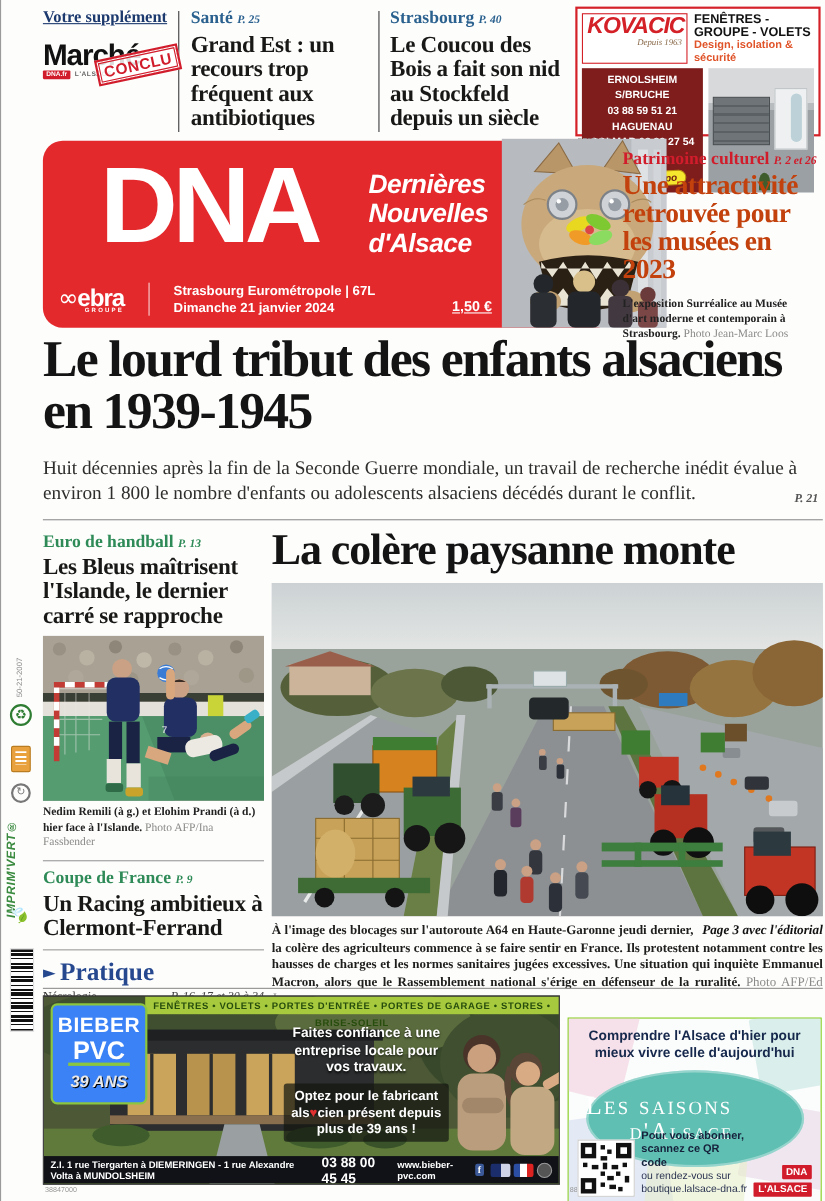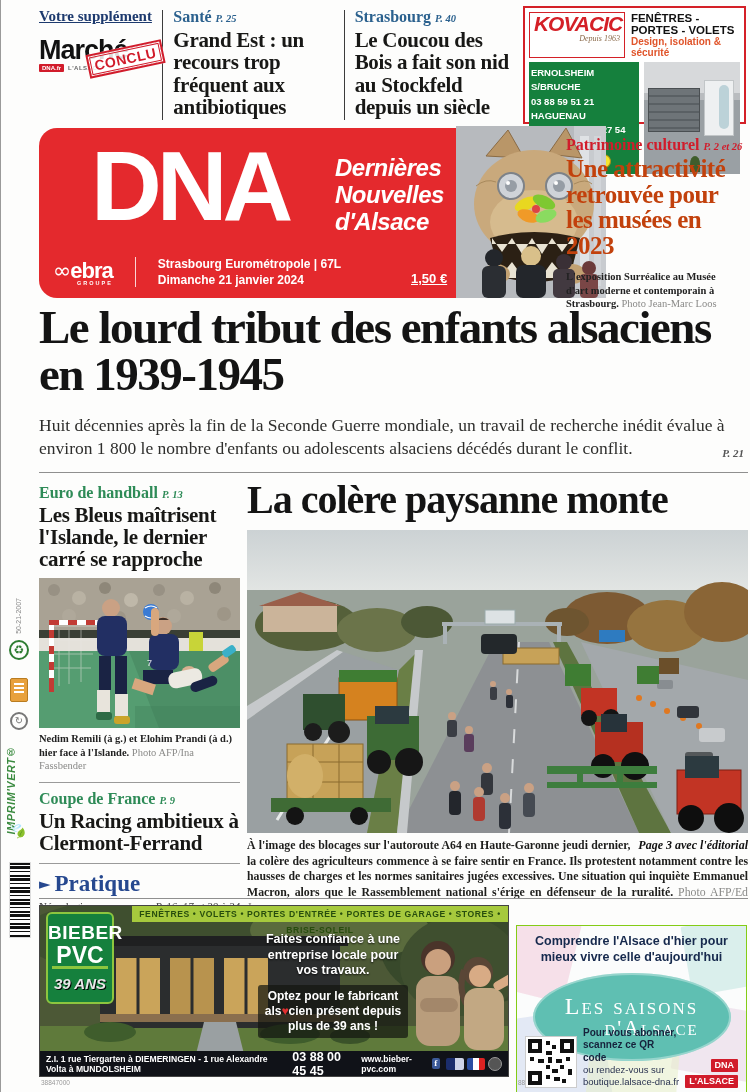"FENÊTRES - PORTES - VOLETS" div.kv-head { text: PORTES -> GROUPE }
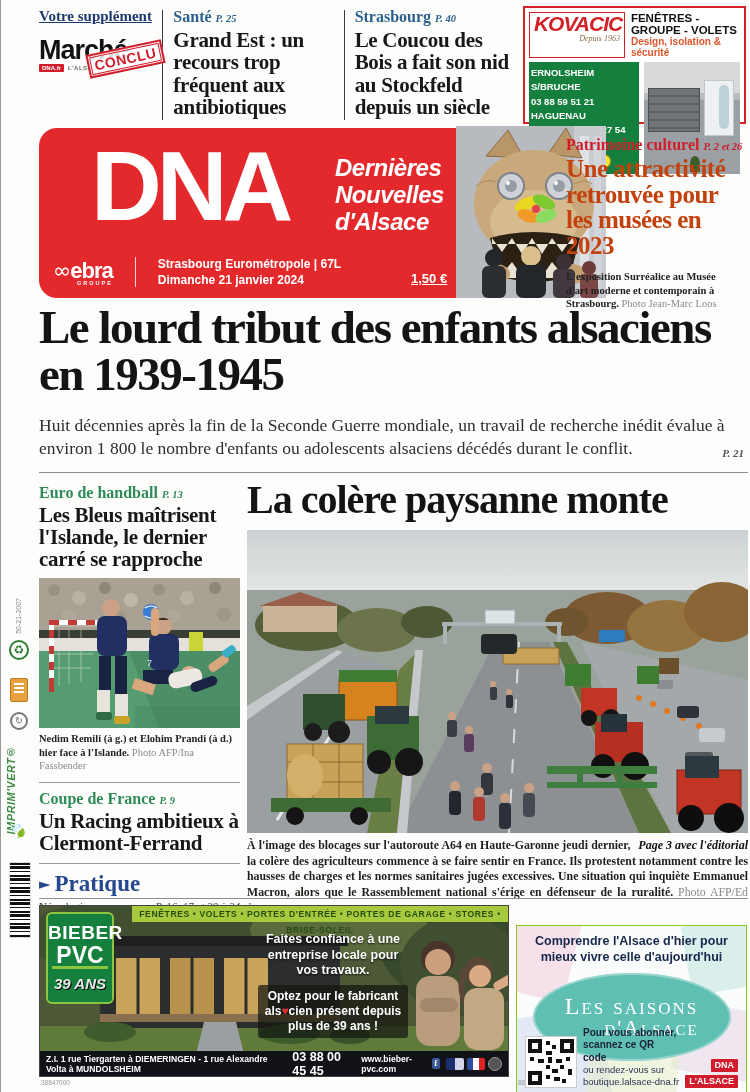"ERNOLSHEIM S/BRUCHE" .kv-red { background: #15803d -> #7f1d1d; text-align: none -> center }
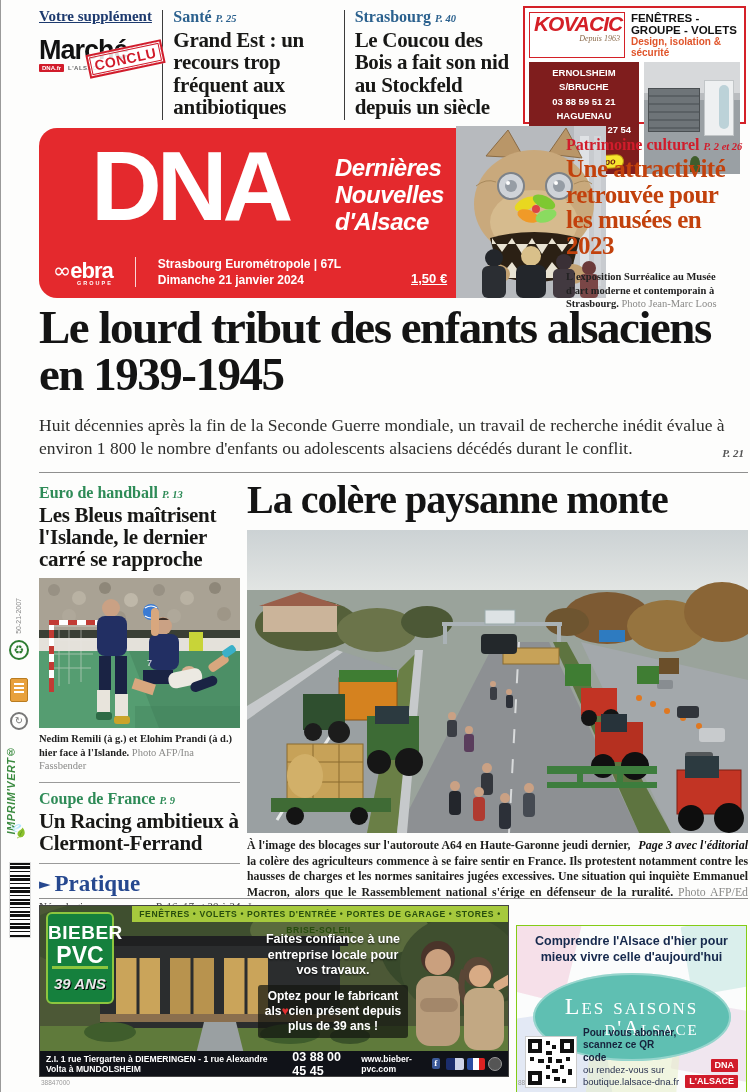"BIEBER" .bb-logo { background: #15803d -> #3b82f6; width: 68px -> 88px }
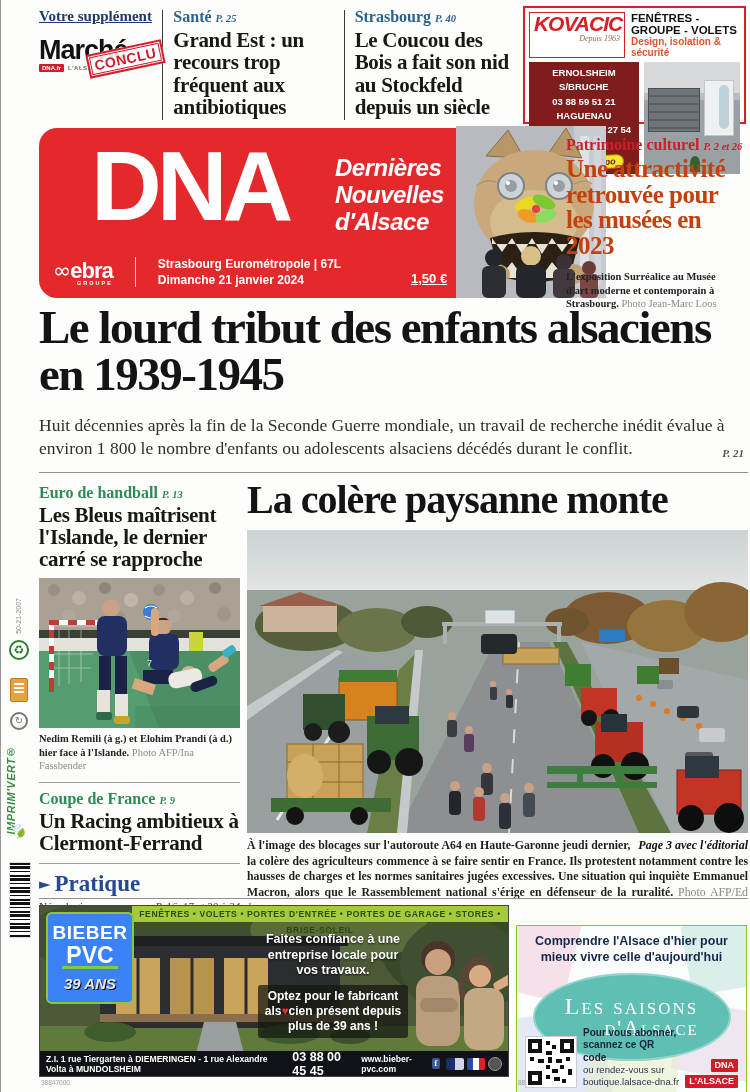"Les saisons" .sz-ellipse { align-items: center -> none }
